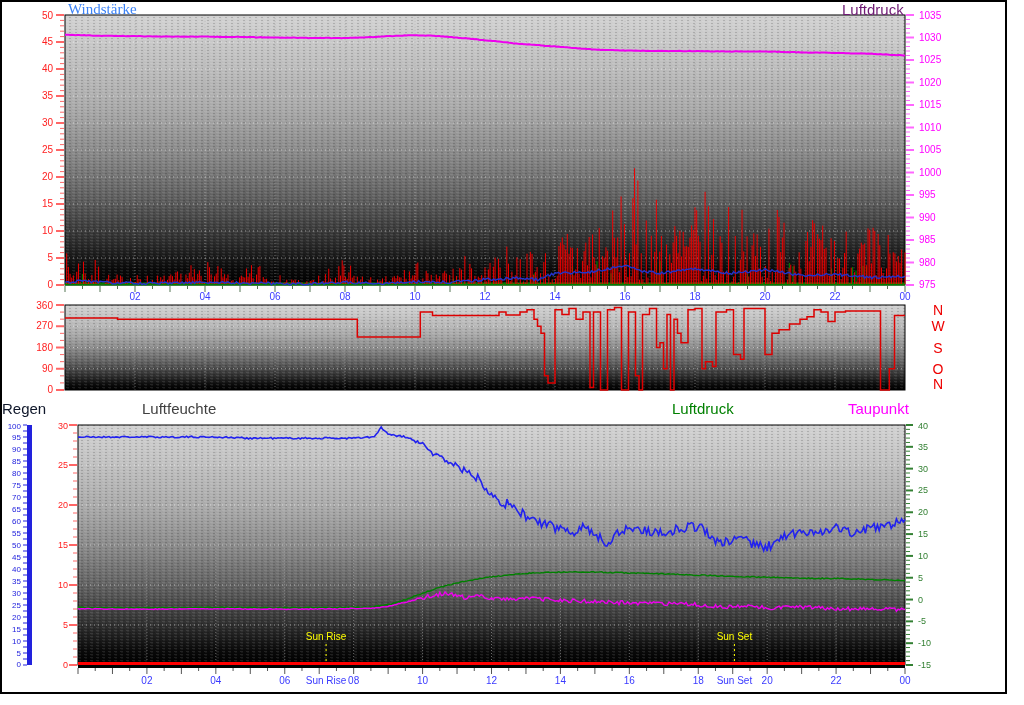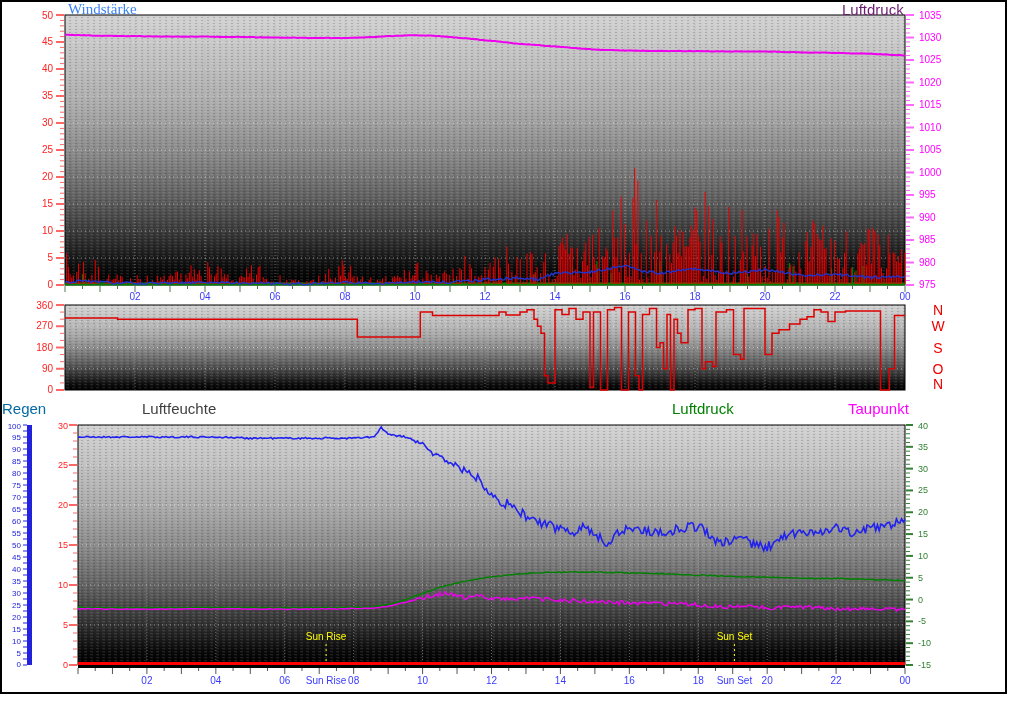"Regen" .hdr.rain { color: #0369a1 -> #0f172a }
